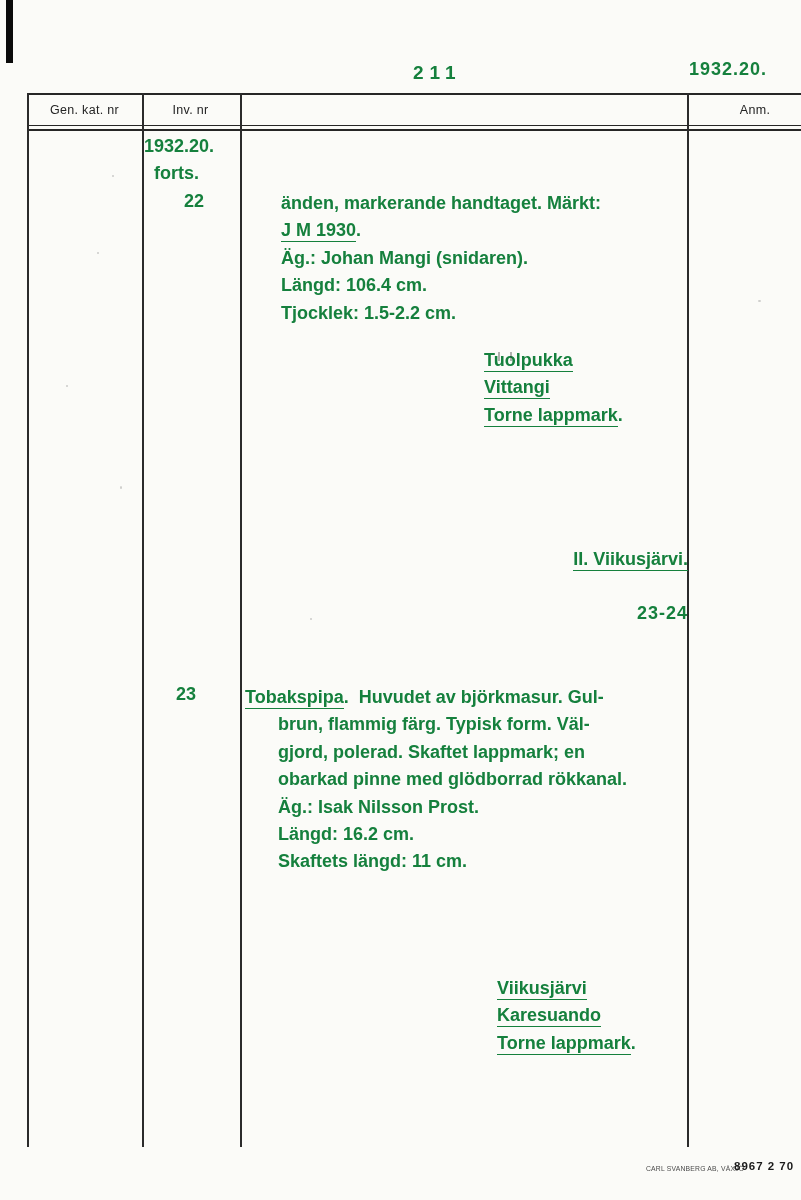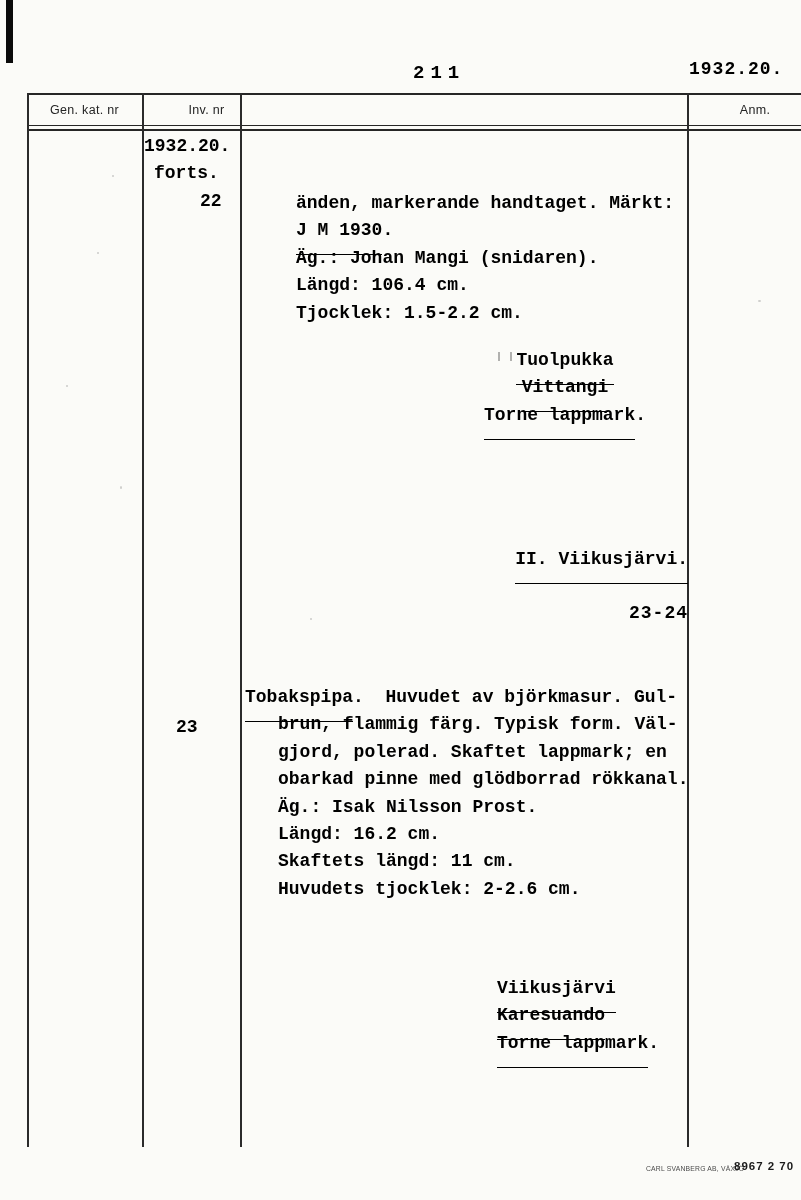"211" .tw { color: #000000 -> #15803d; font-family: Liberation Mono, monospace -> Liberation Sans, sans-serif }
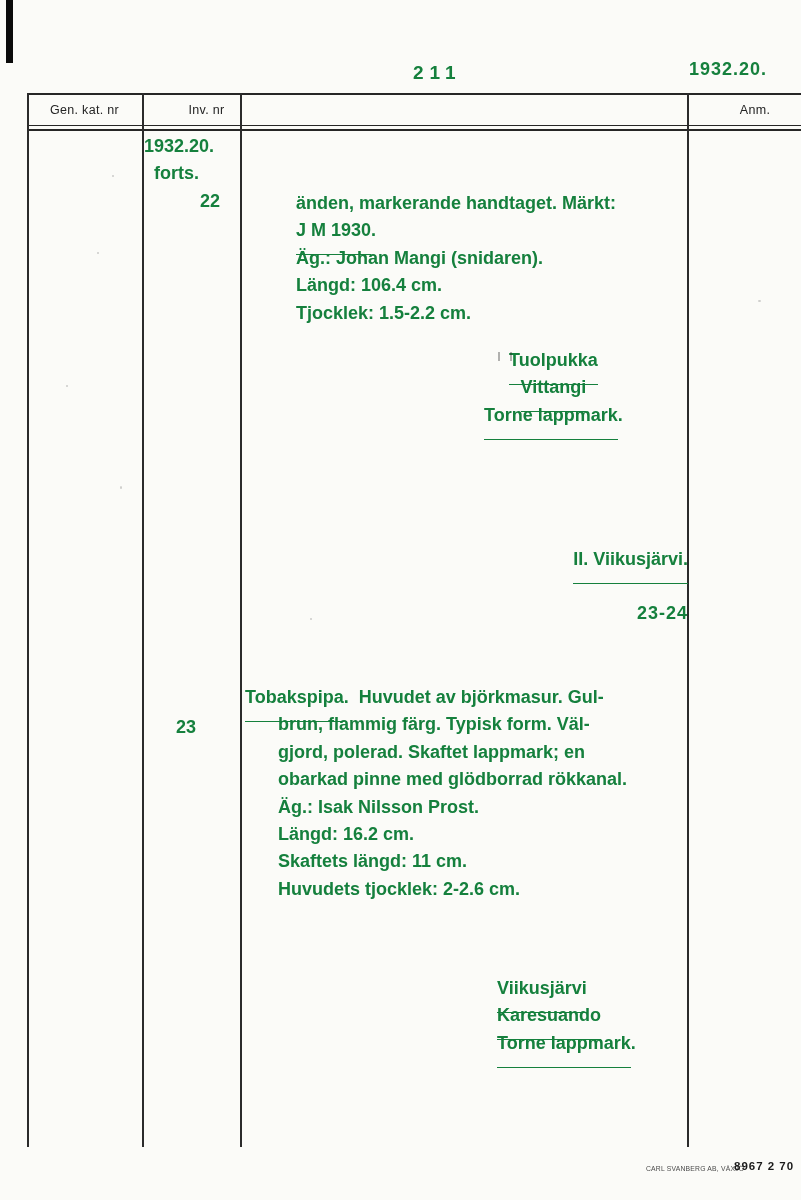"Inv. nr" div.col-label { left: 158px -> 142px }
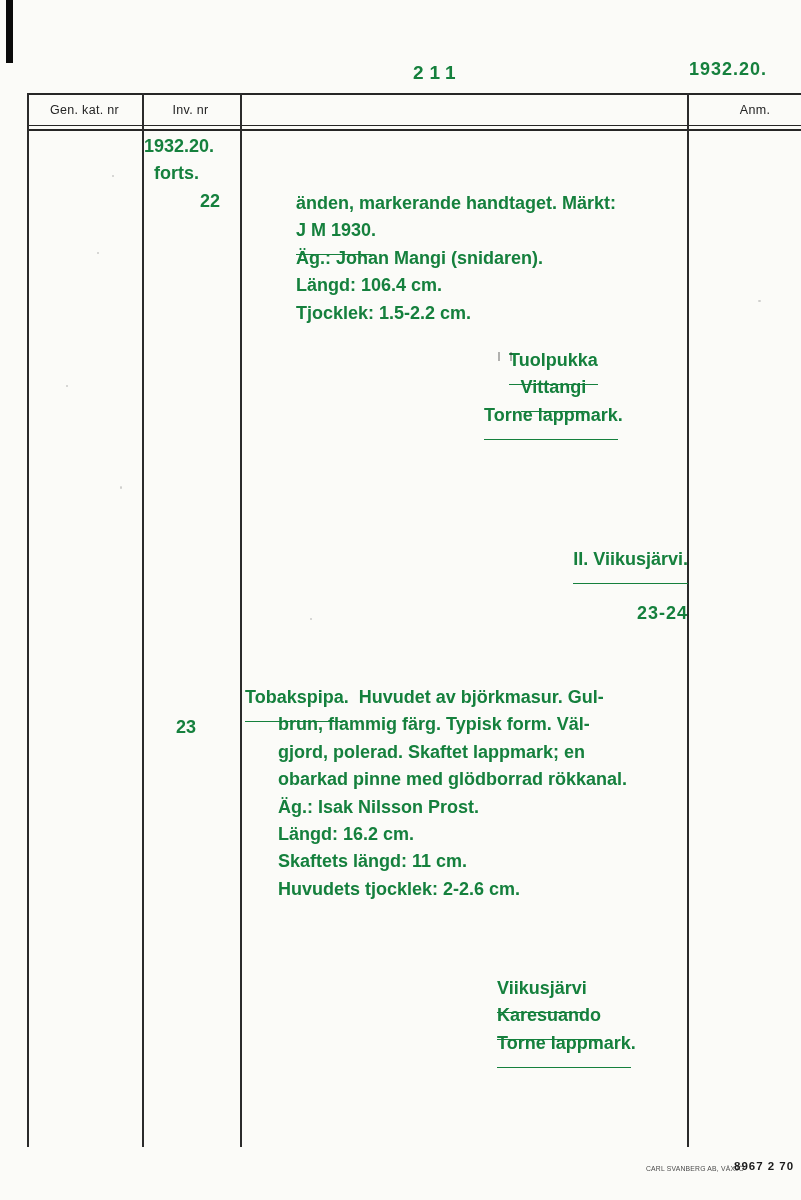"22" div.abs { left: 200px -> 184px }
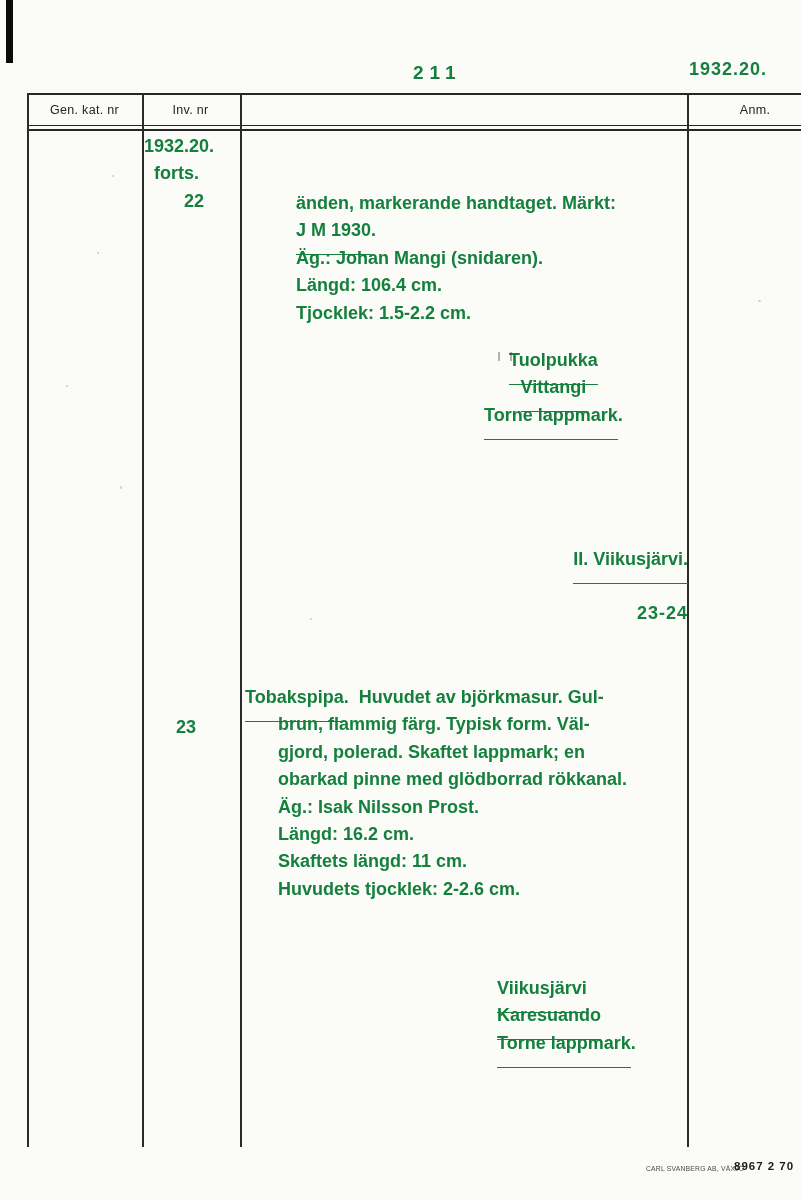"änden, markerande handtaget. Märkt:" div.abs { left: 296px -> 281px }
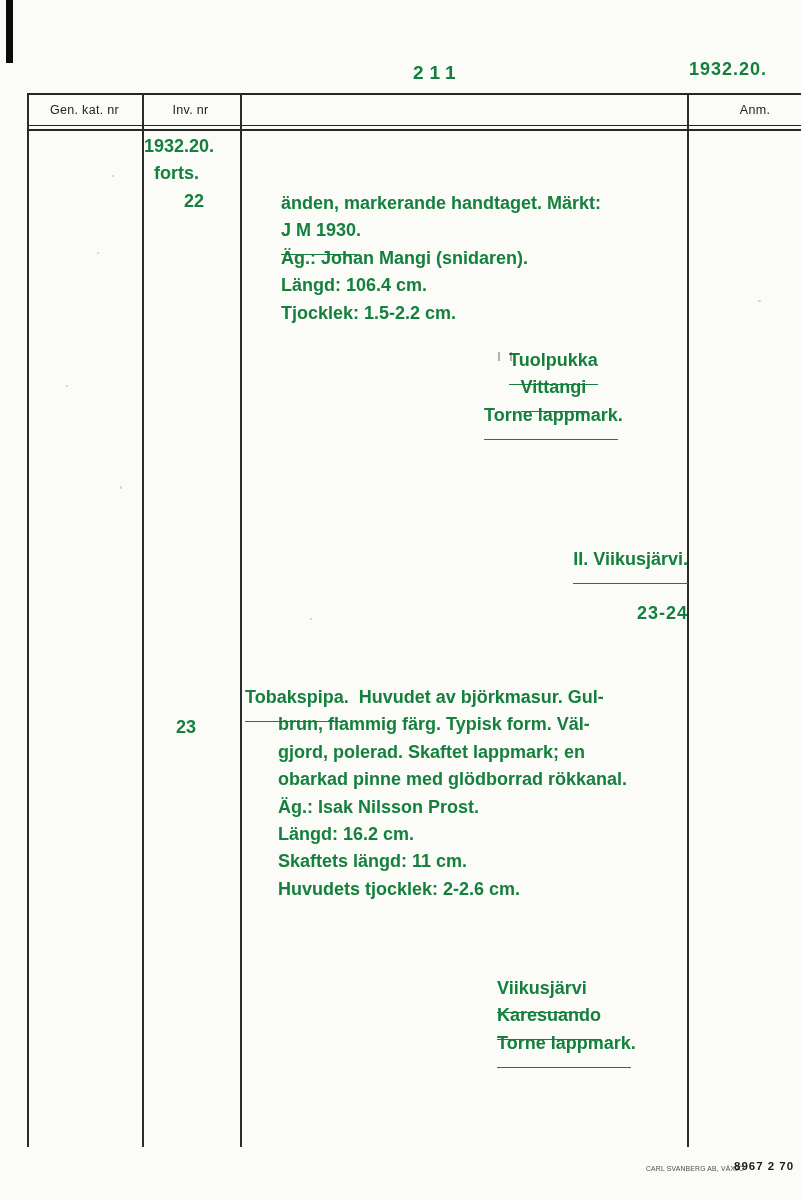"J M 1930" .u { padding-bottom: 14px -> 1px }
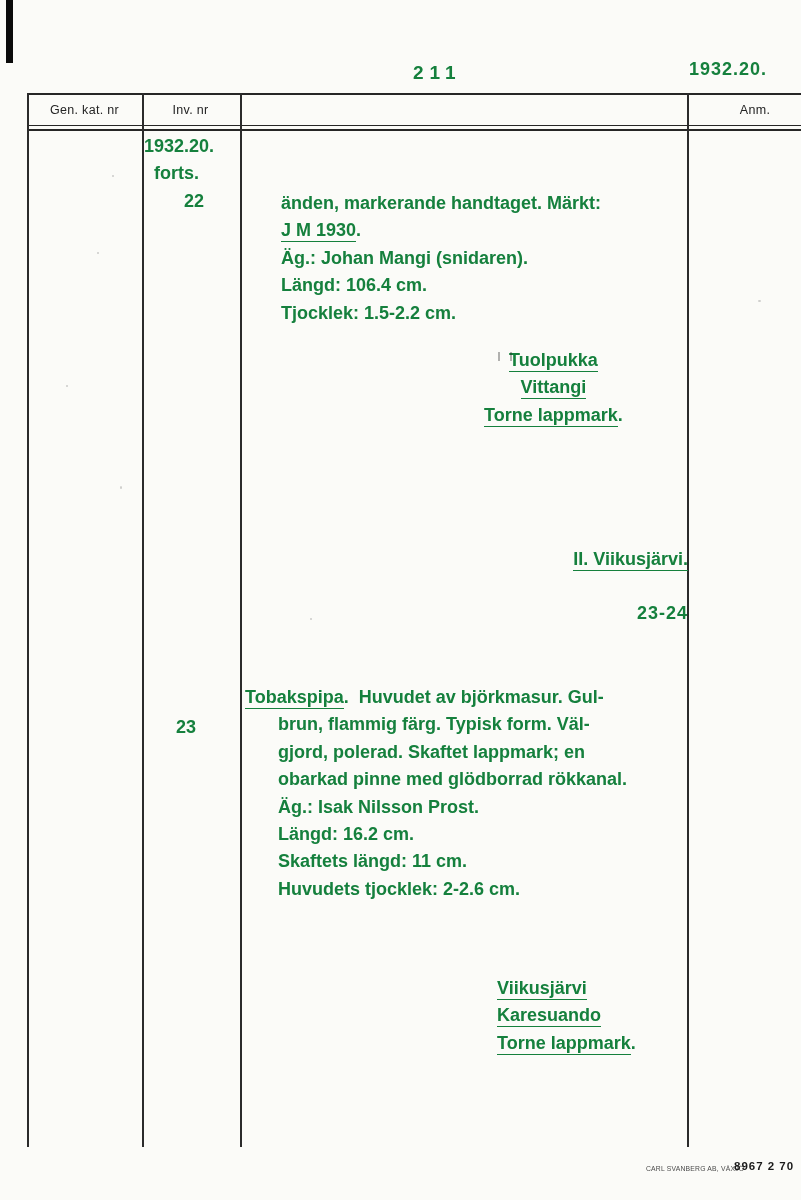"Tuolpukka" div.abs { text-align: center -> none }
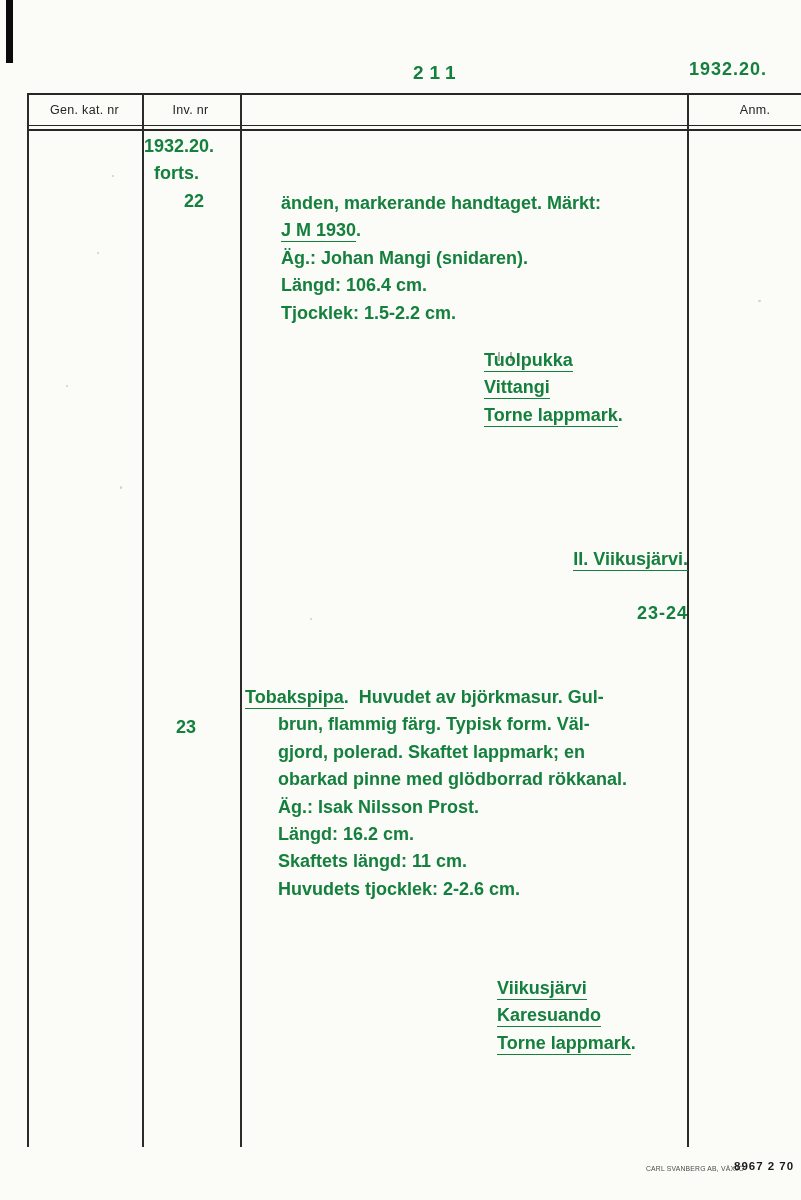"23" div.abs { margin-top: 33px -> none }
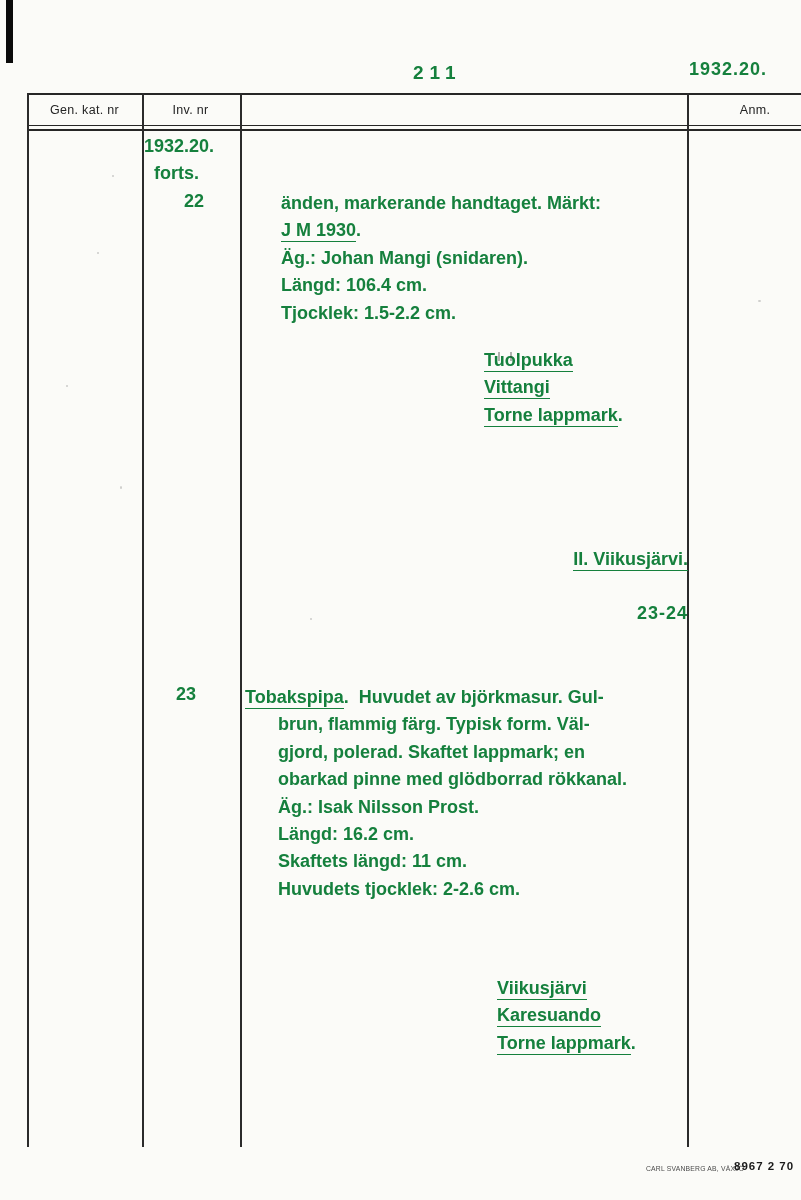"Huvudets tjocklek: 2-2.6 cm." div.tw-line { html: <div><span>Huvudets tjocklek: 2-2.6 cm.</span></div> -> none }
